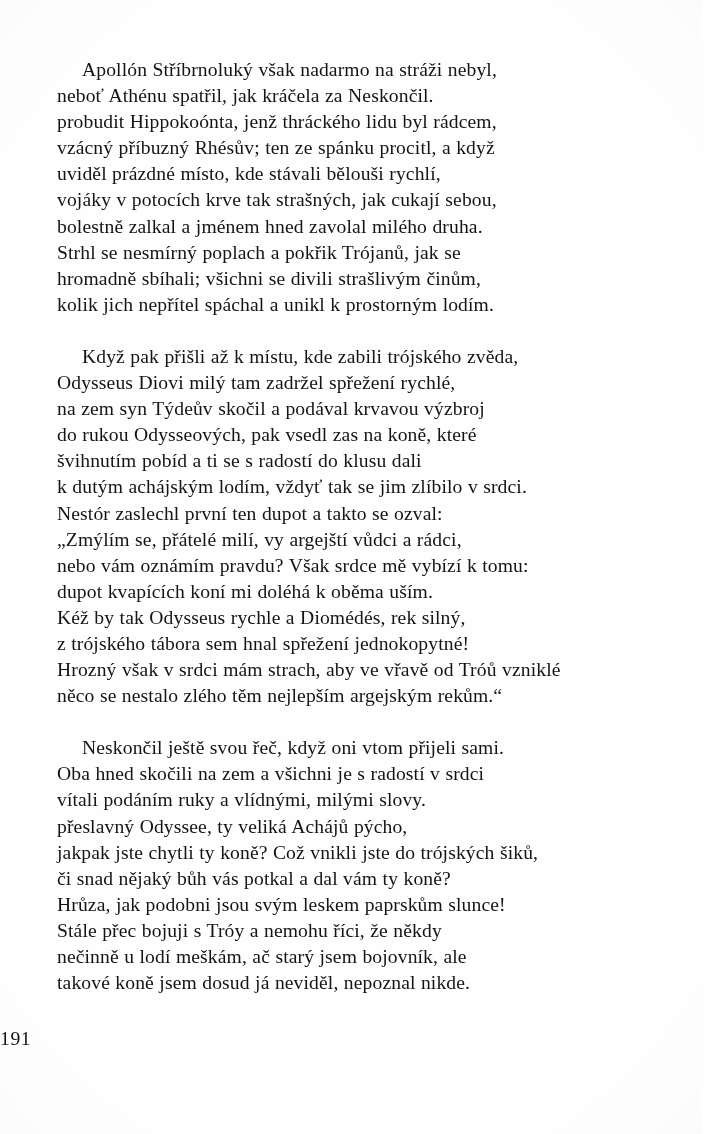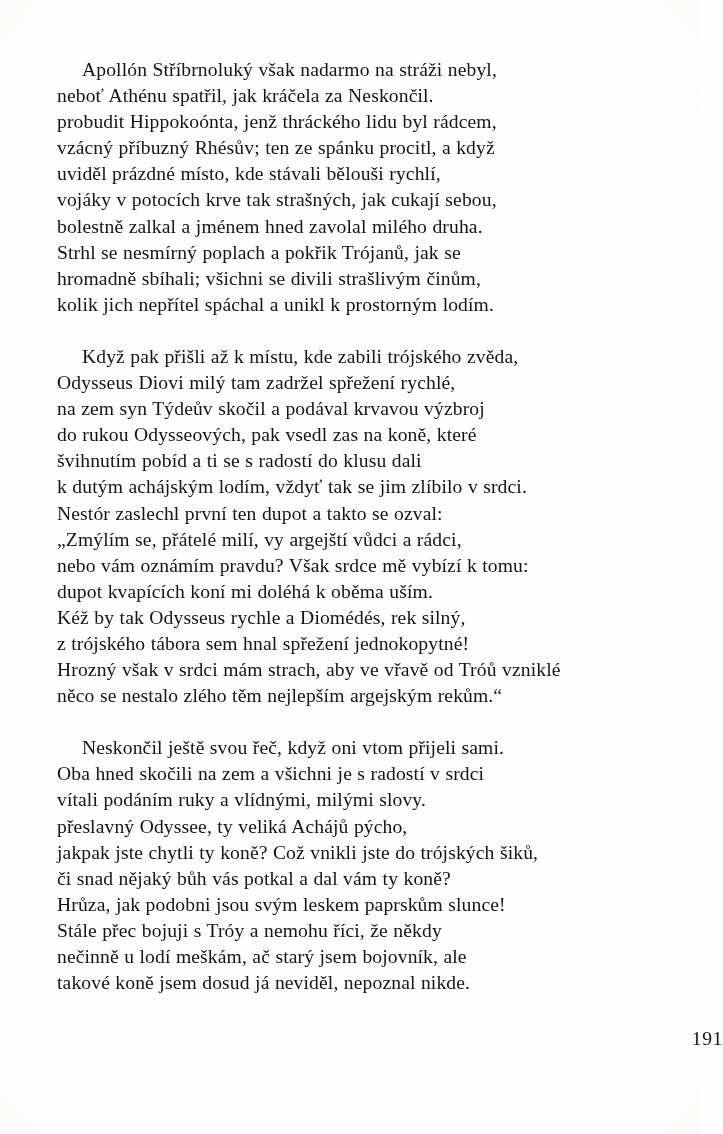"191" .page-number { text-align: right -> left }
